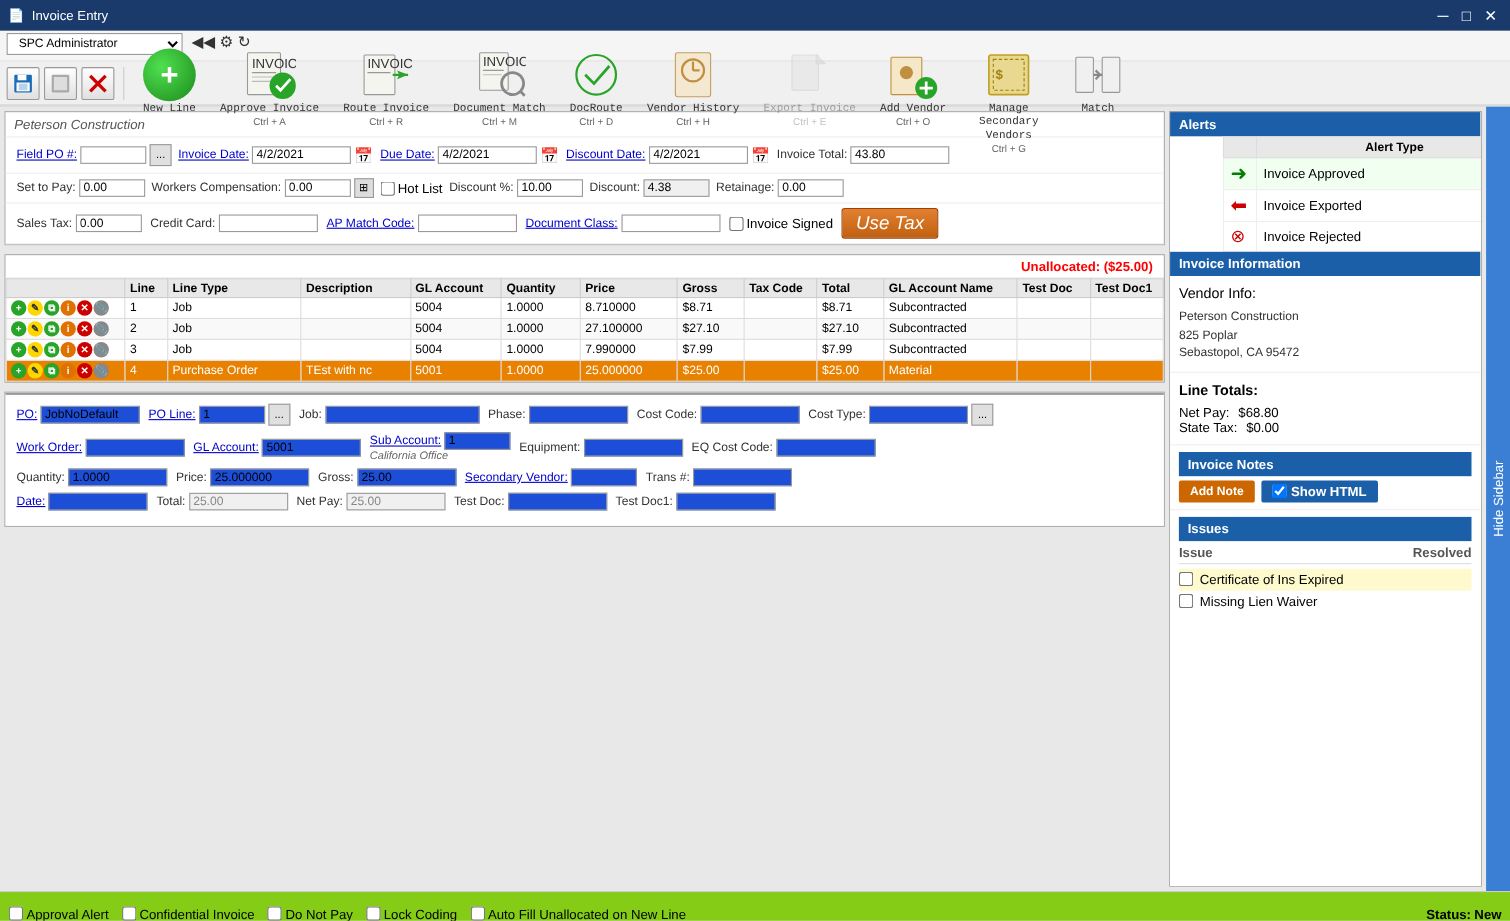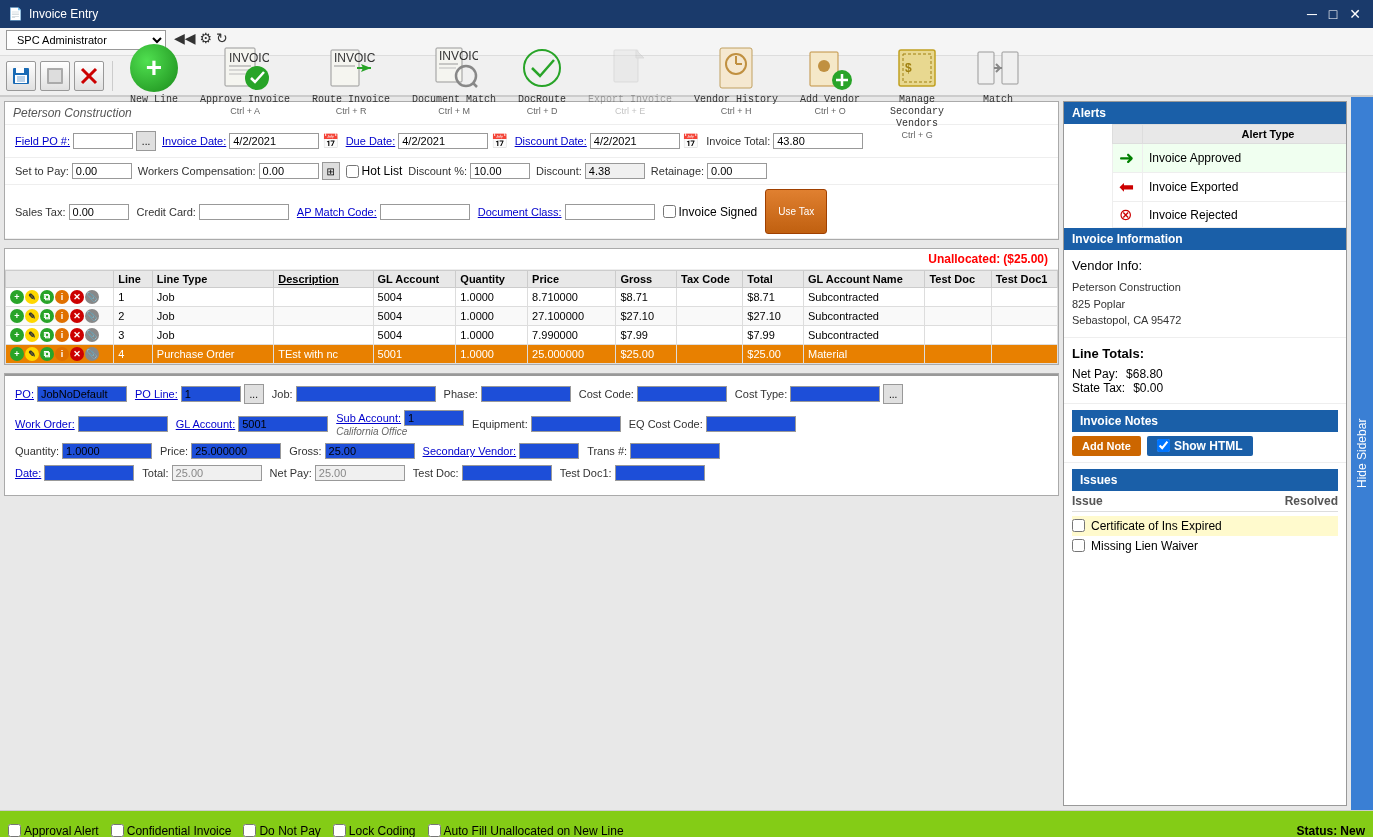"Export Invoice" div.ribbon-item { order: before "Vendor History" -> after "Vendor History" }
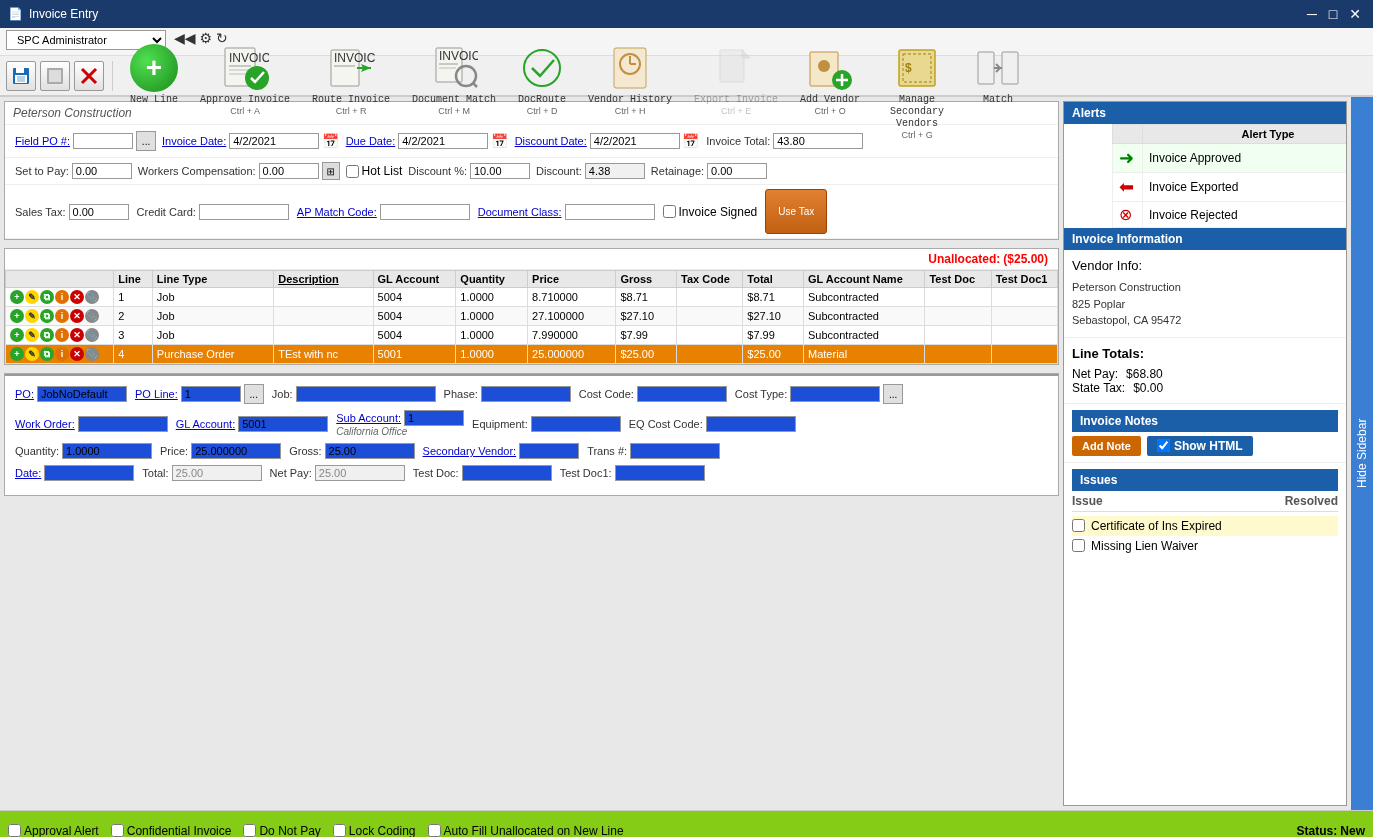"Use Tax" .use-tax-btn { font-size: 10px -> 17px; font-style: none -> italic; padding: 16px 12px -> 3px 12px }
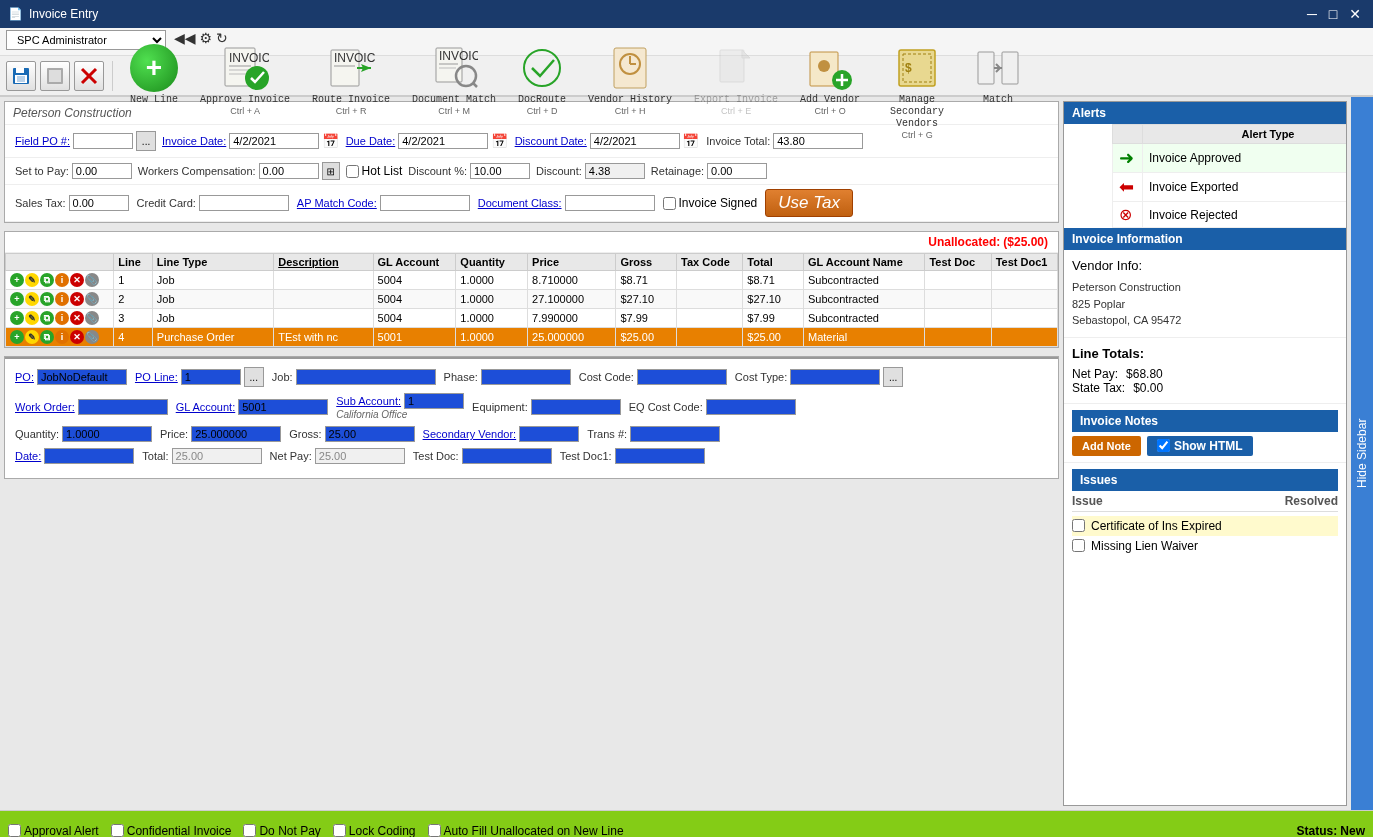"Description" th { text-decoration: underline -> none }
